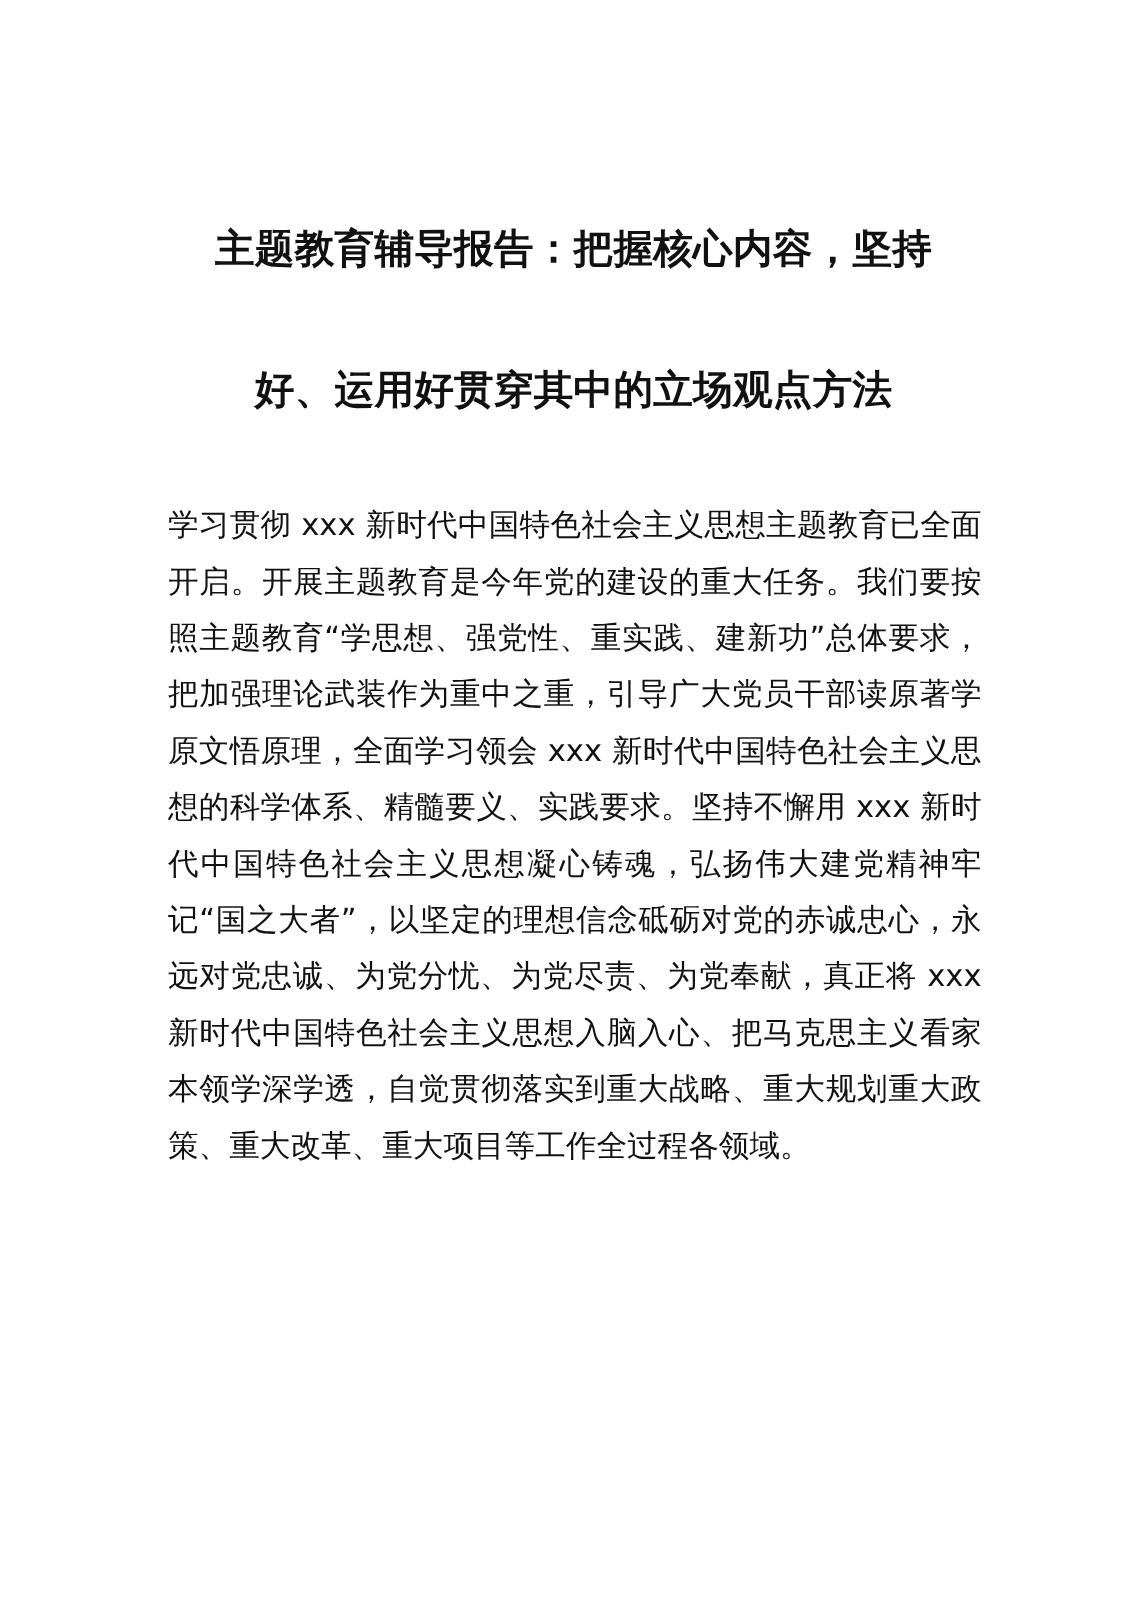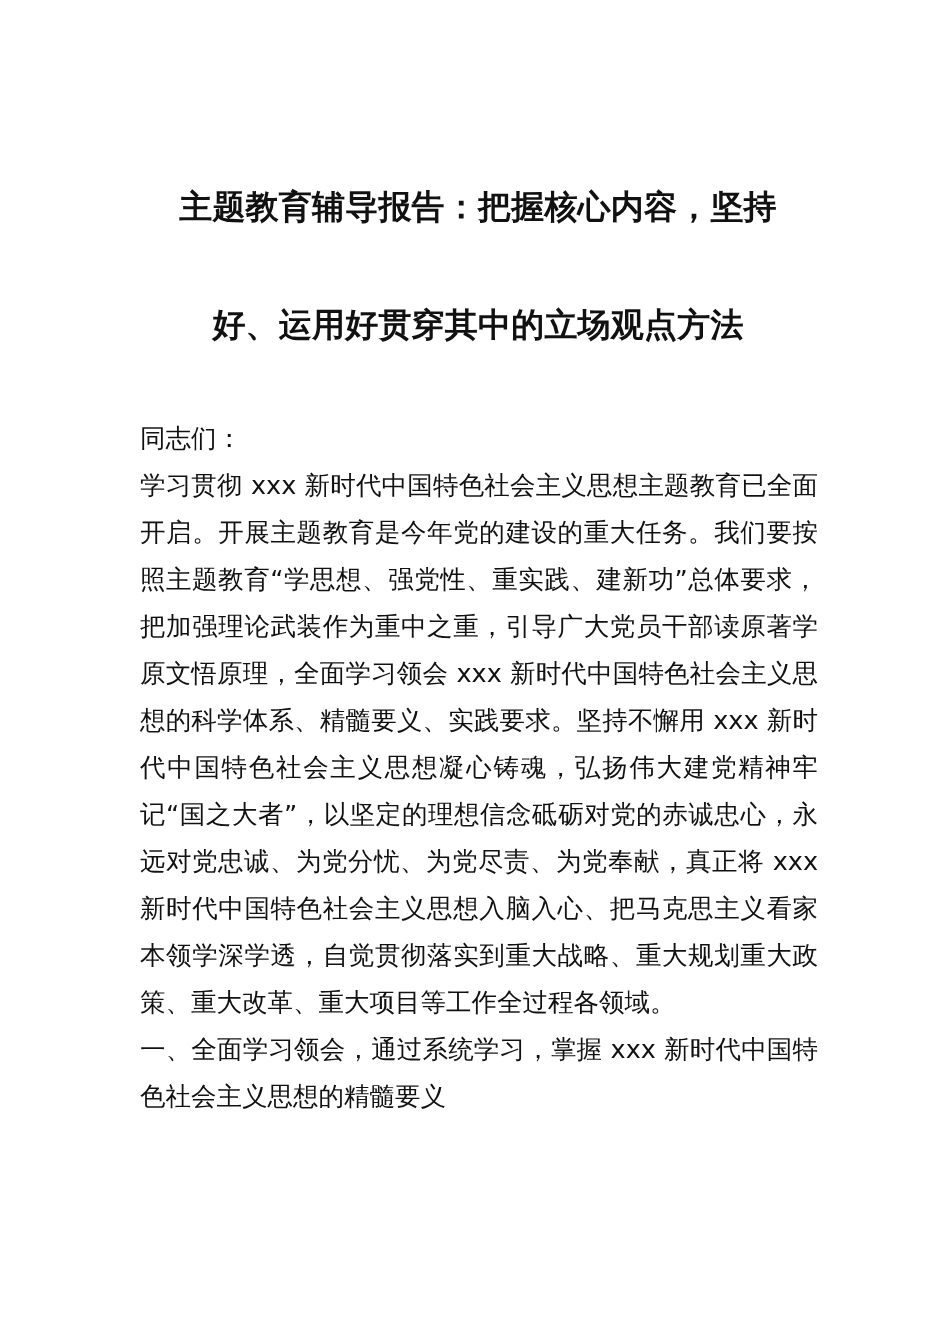"同志们：" p.para { html: <p>同志们：</p> -> none }
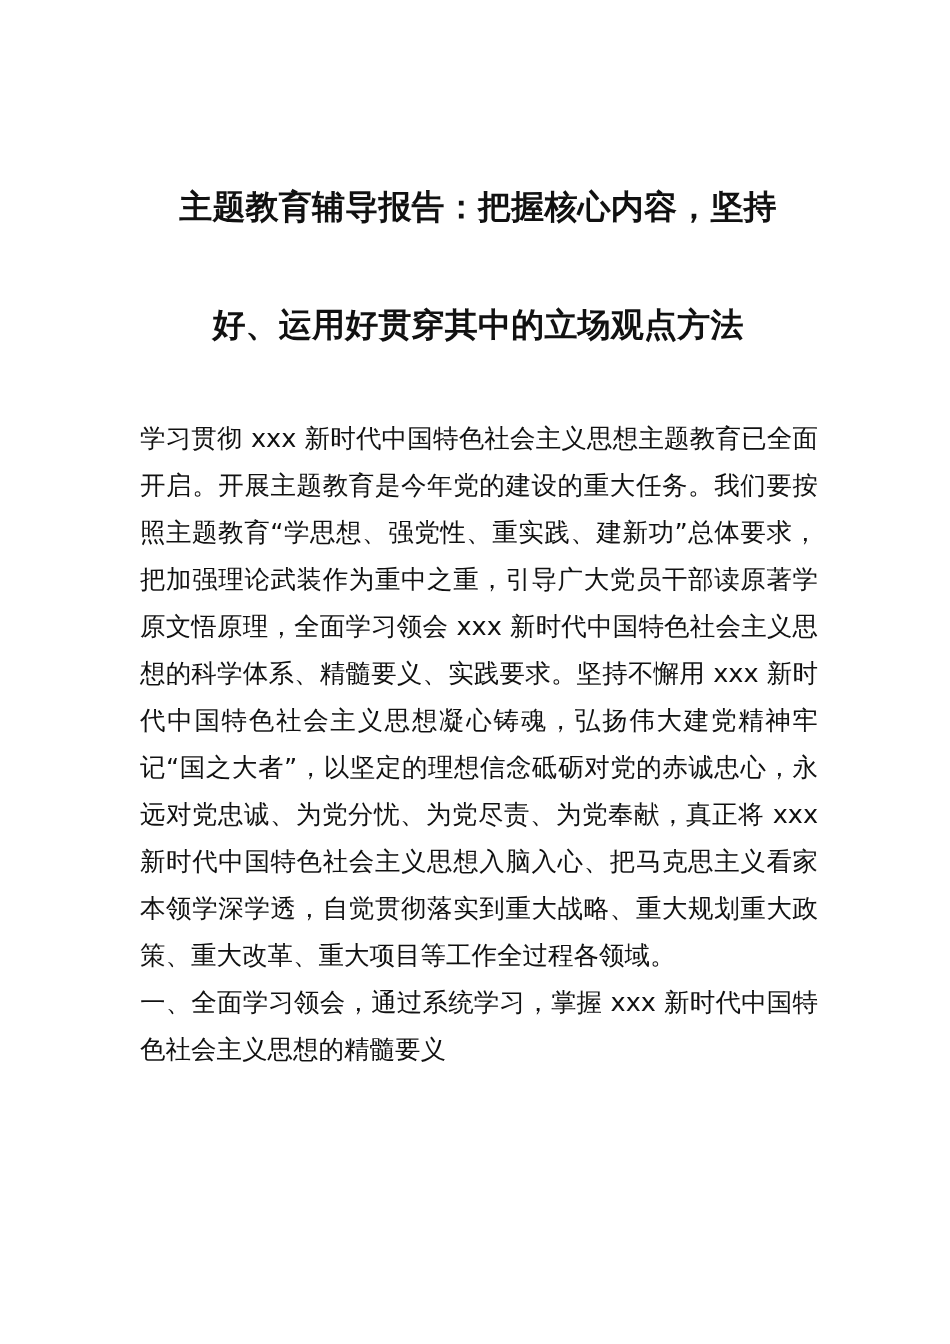"一、全面学习领会，通过系统学习，掌握 xxx" p.para { html: <p>一、全面学习领会，通过系统学习，掌握 xxx 新时代中国特色社会主义思想的精髓要义</p> -> none }
